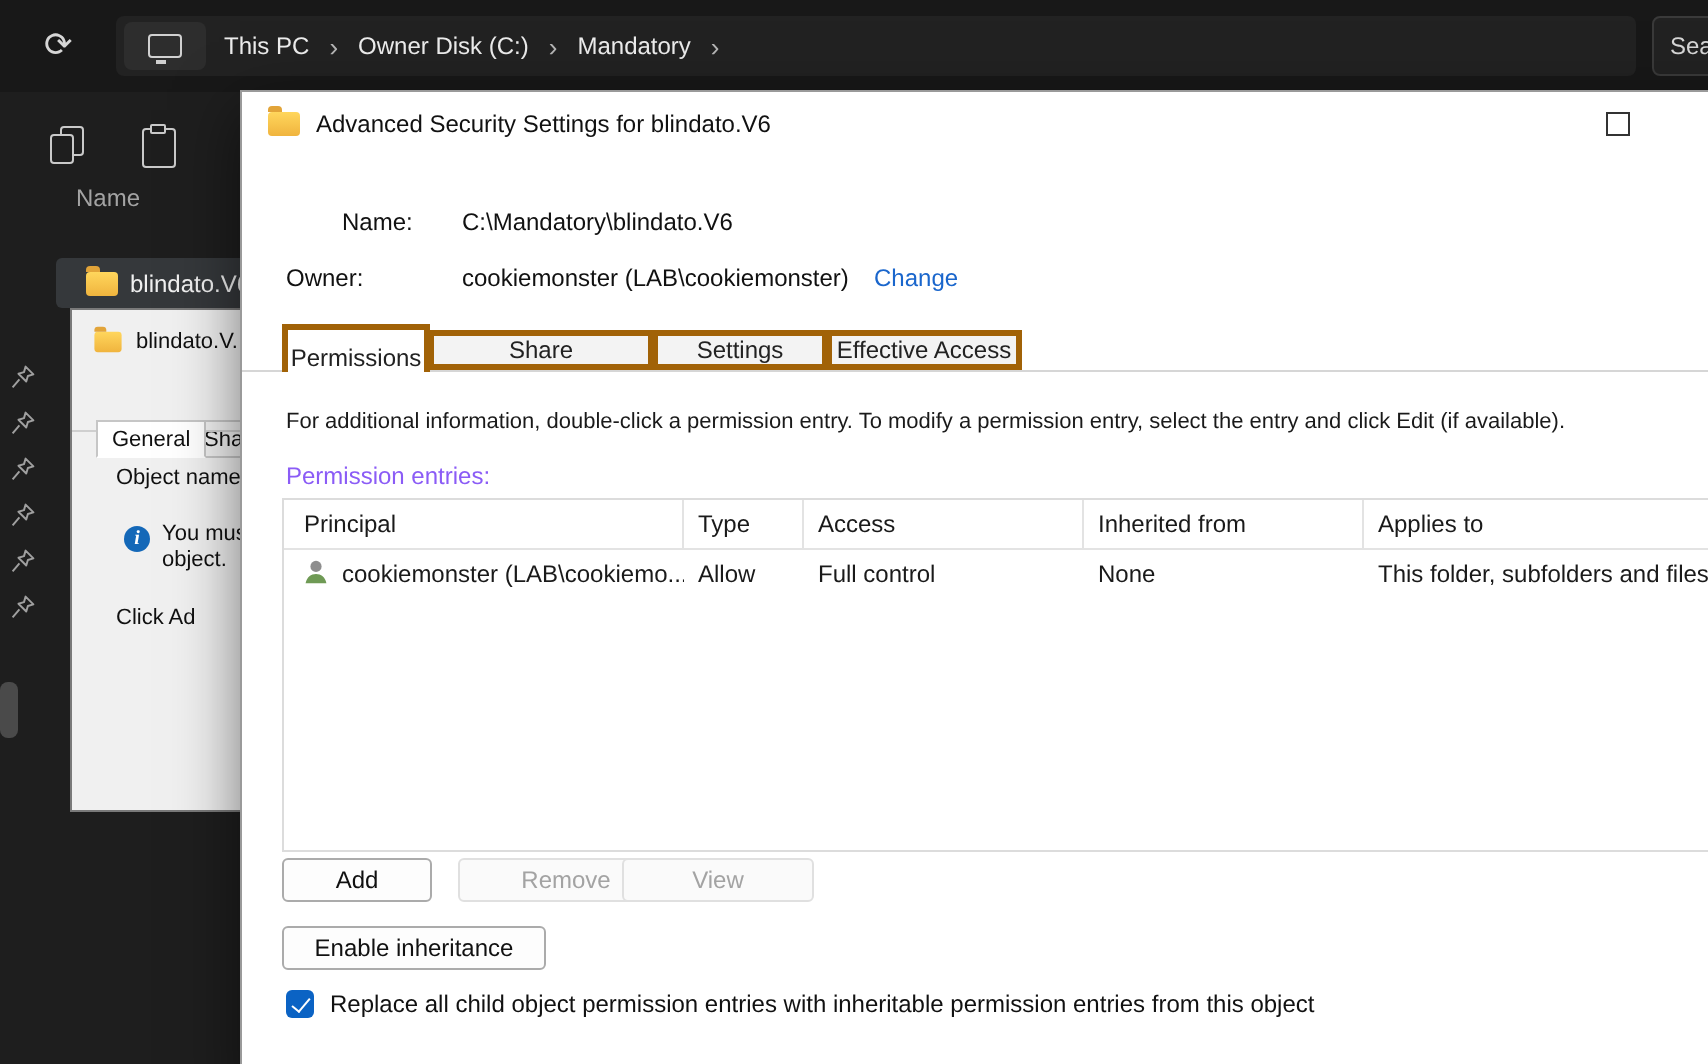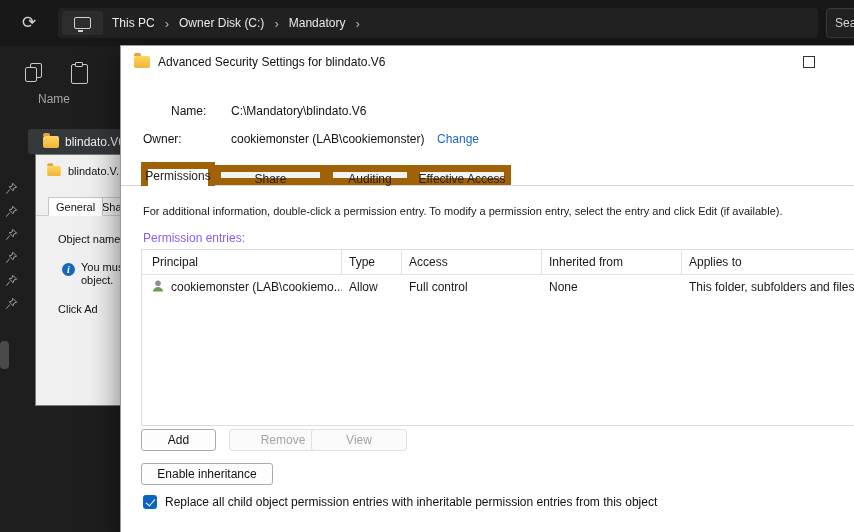"Permissions" .tab { align-items: flex-start -> flex-end; border: 7px solid #a16207 -> 3px solid #a16207 }
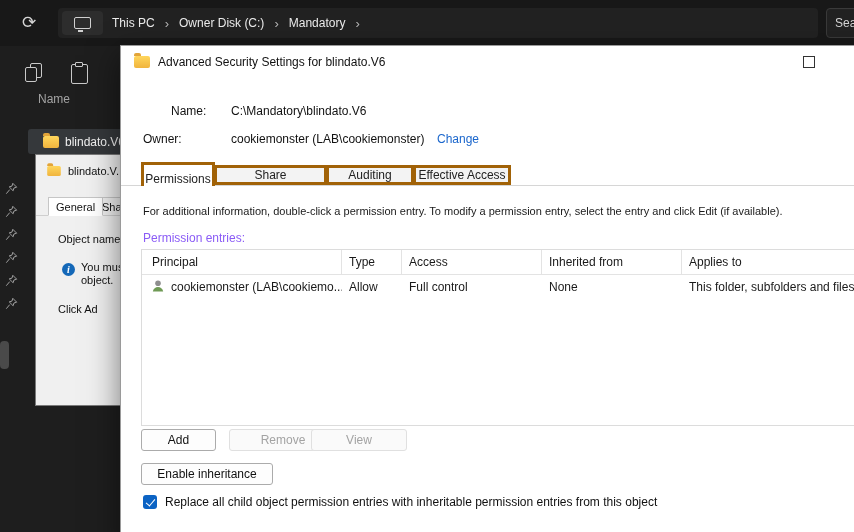"Auditing" span { text: Auditing -> Settings }
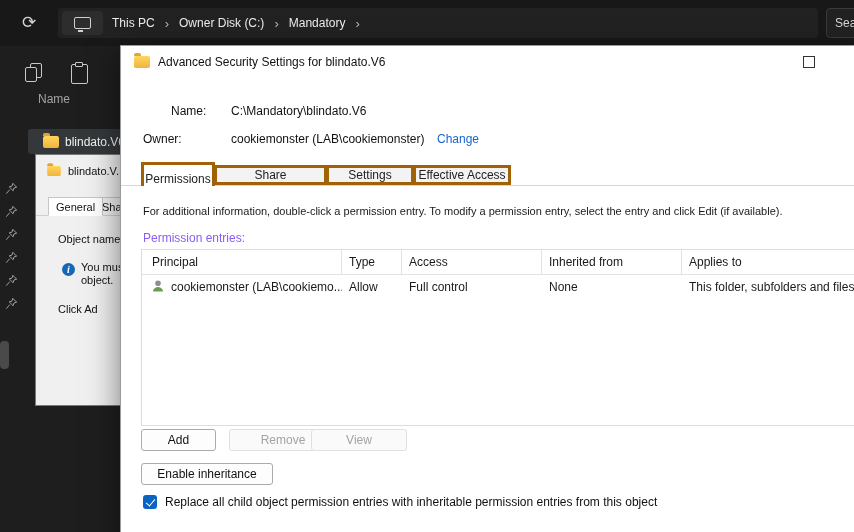"General" .ptab { top: 42px -> 55px }
